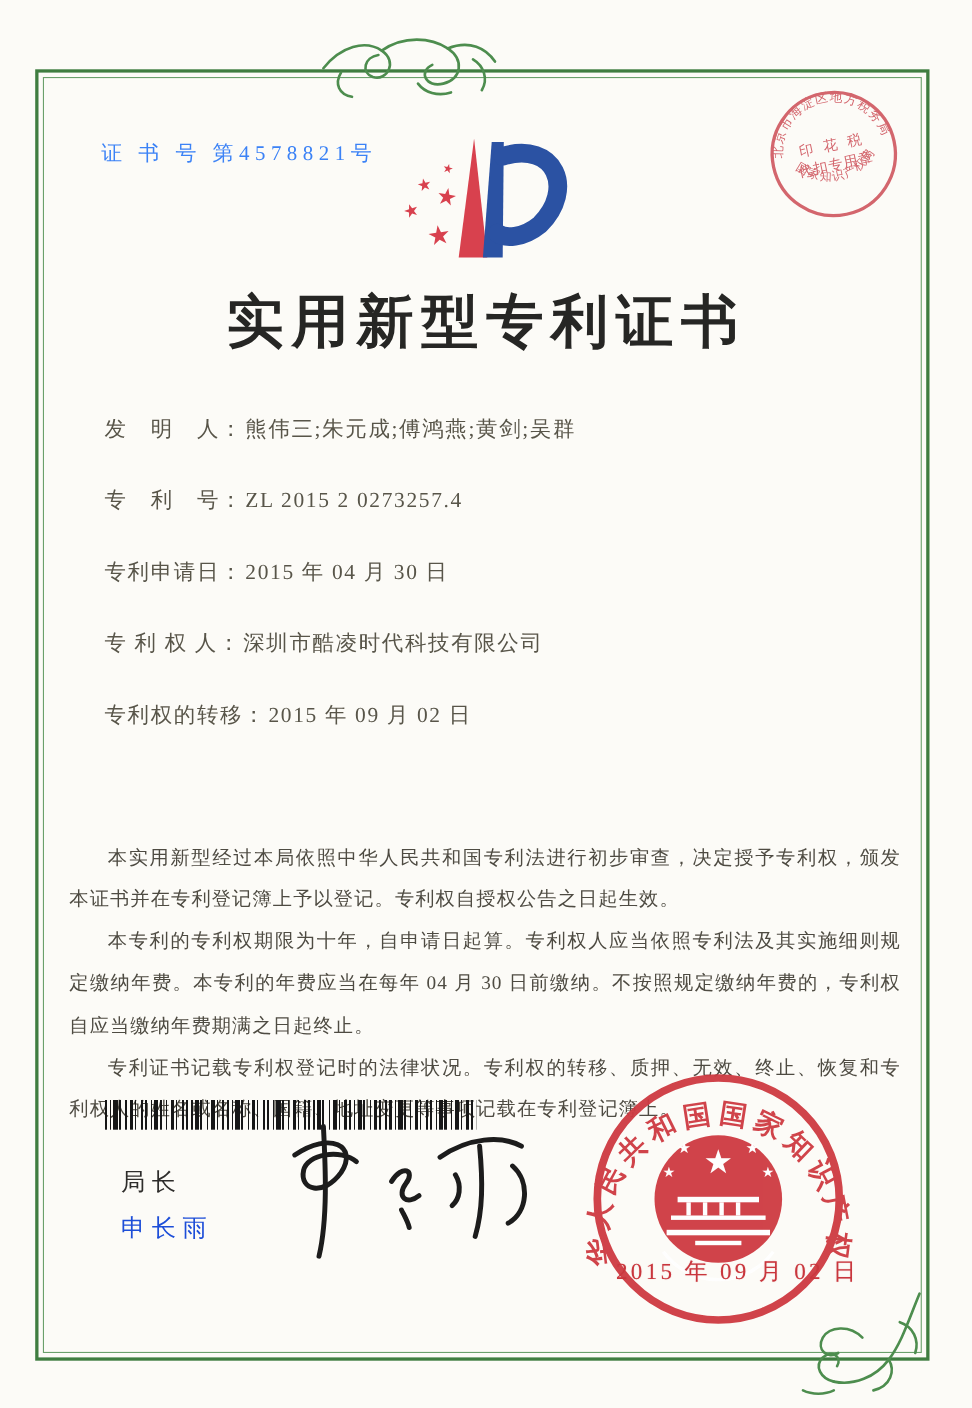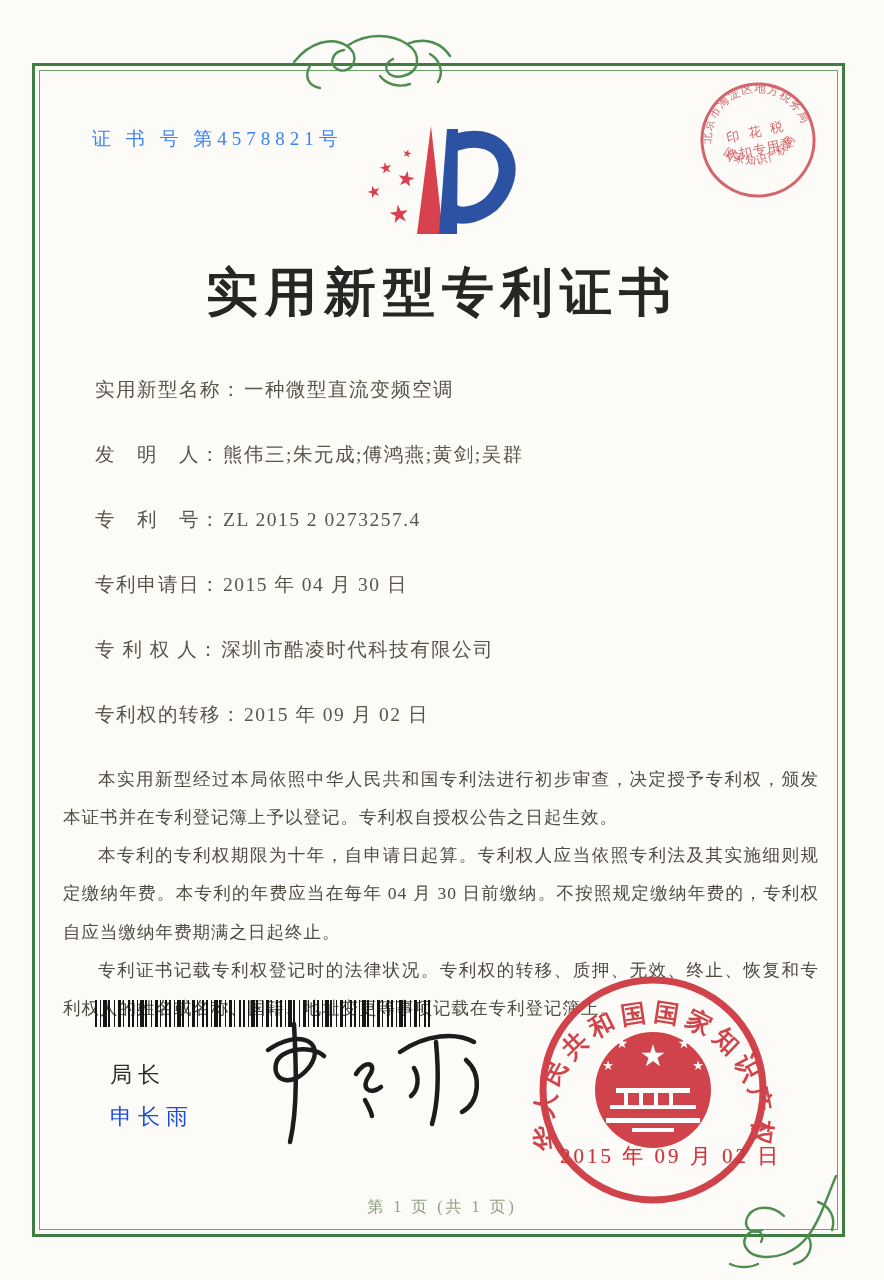"实用新型名称：一种微型直流变频空调" div.field-row { html: <div> <span>实用新型名称：</span><span>一种微型直流变频空调</span> </div> -> none }
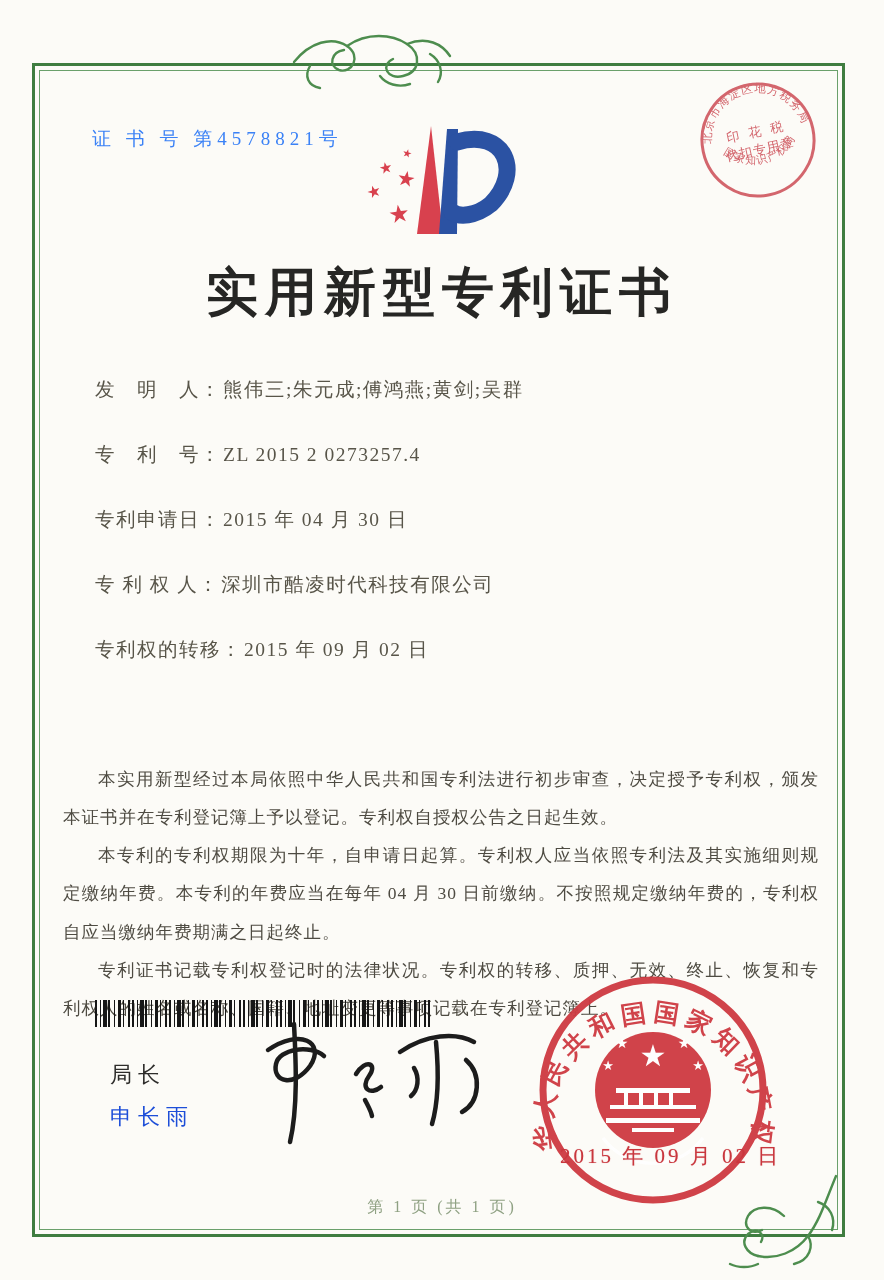"第 1 页 (共 1" div.footer { html: <div>第 1 页 (共 1 页)</div> -> none }
